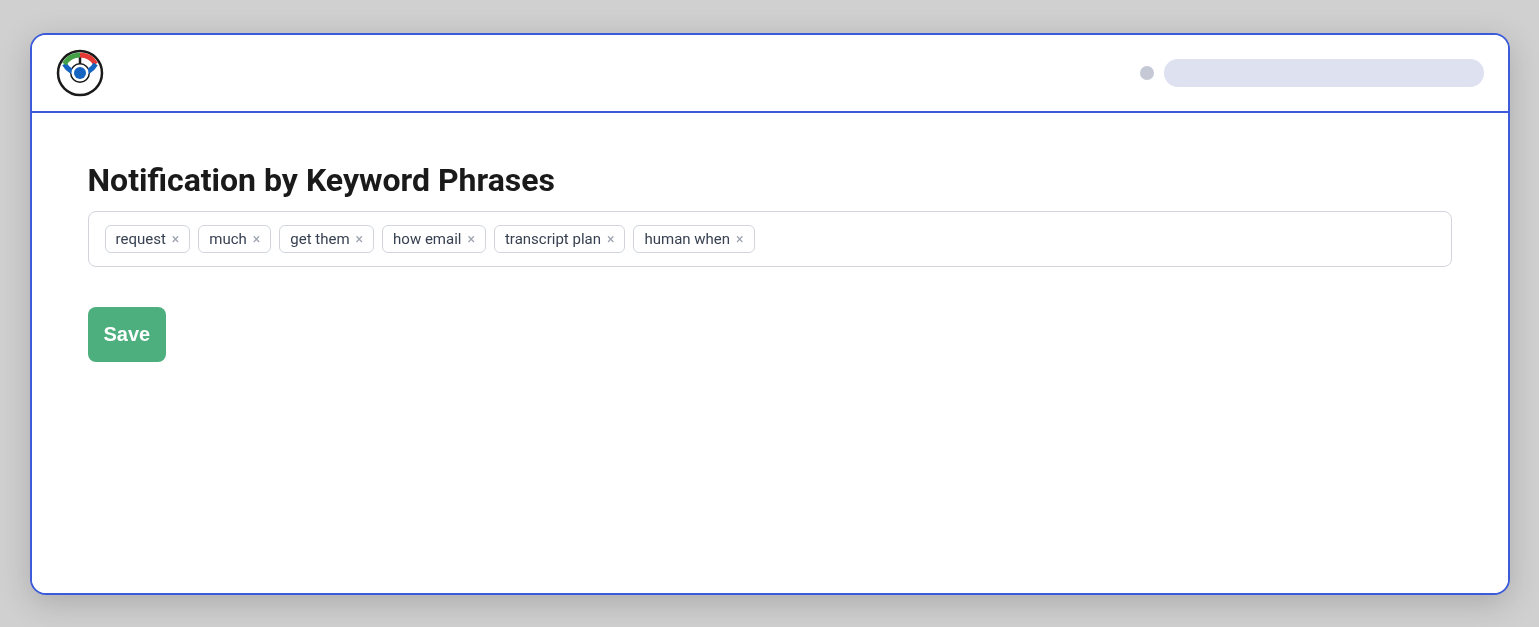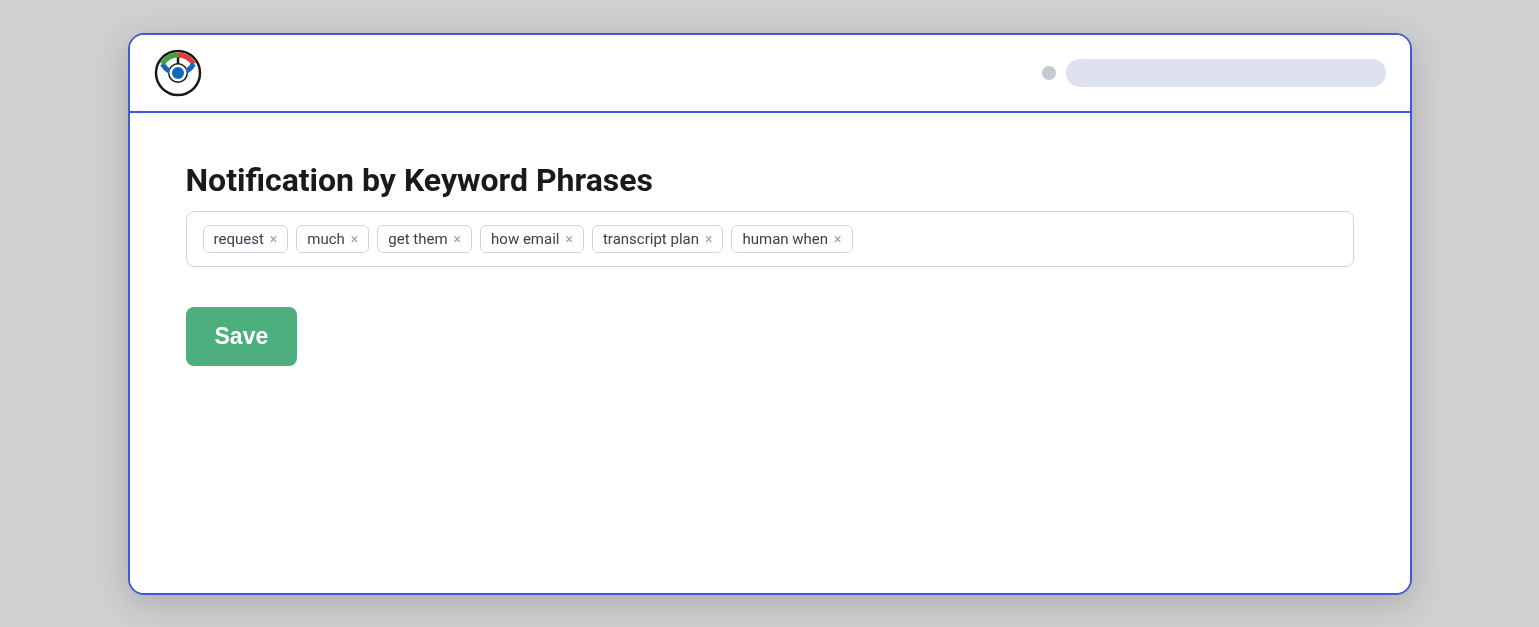"Notification by Keyword Phrases" .browser-window { width: 1284px -> 1480px }
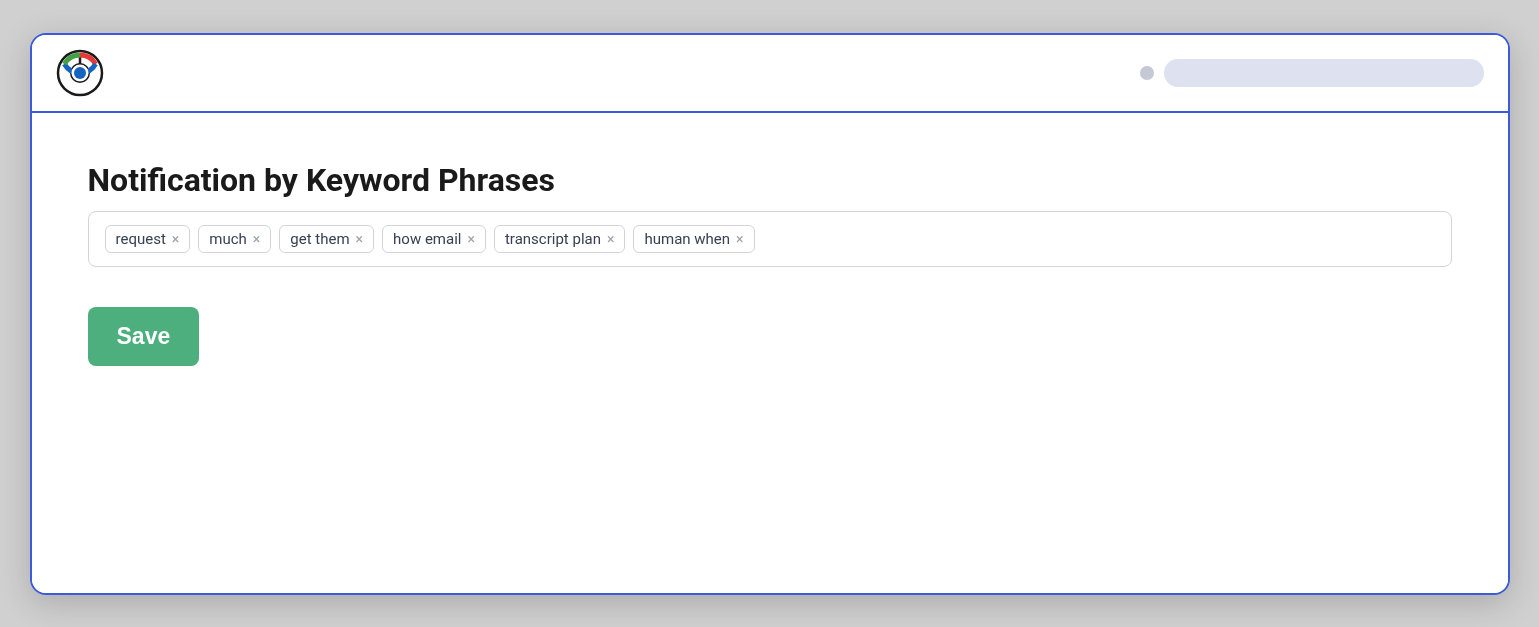"Save" .save-button { font-size: 23px -> 20px; padding: 16px 29px -> 16px 16px }
